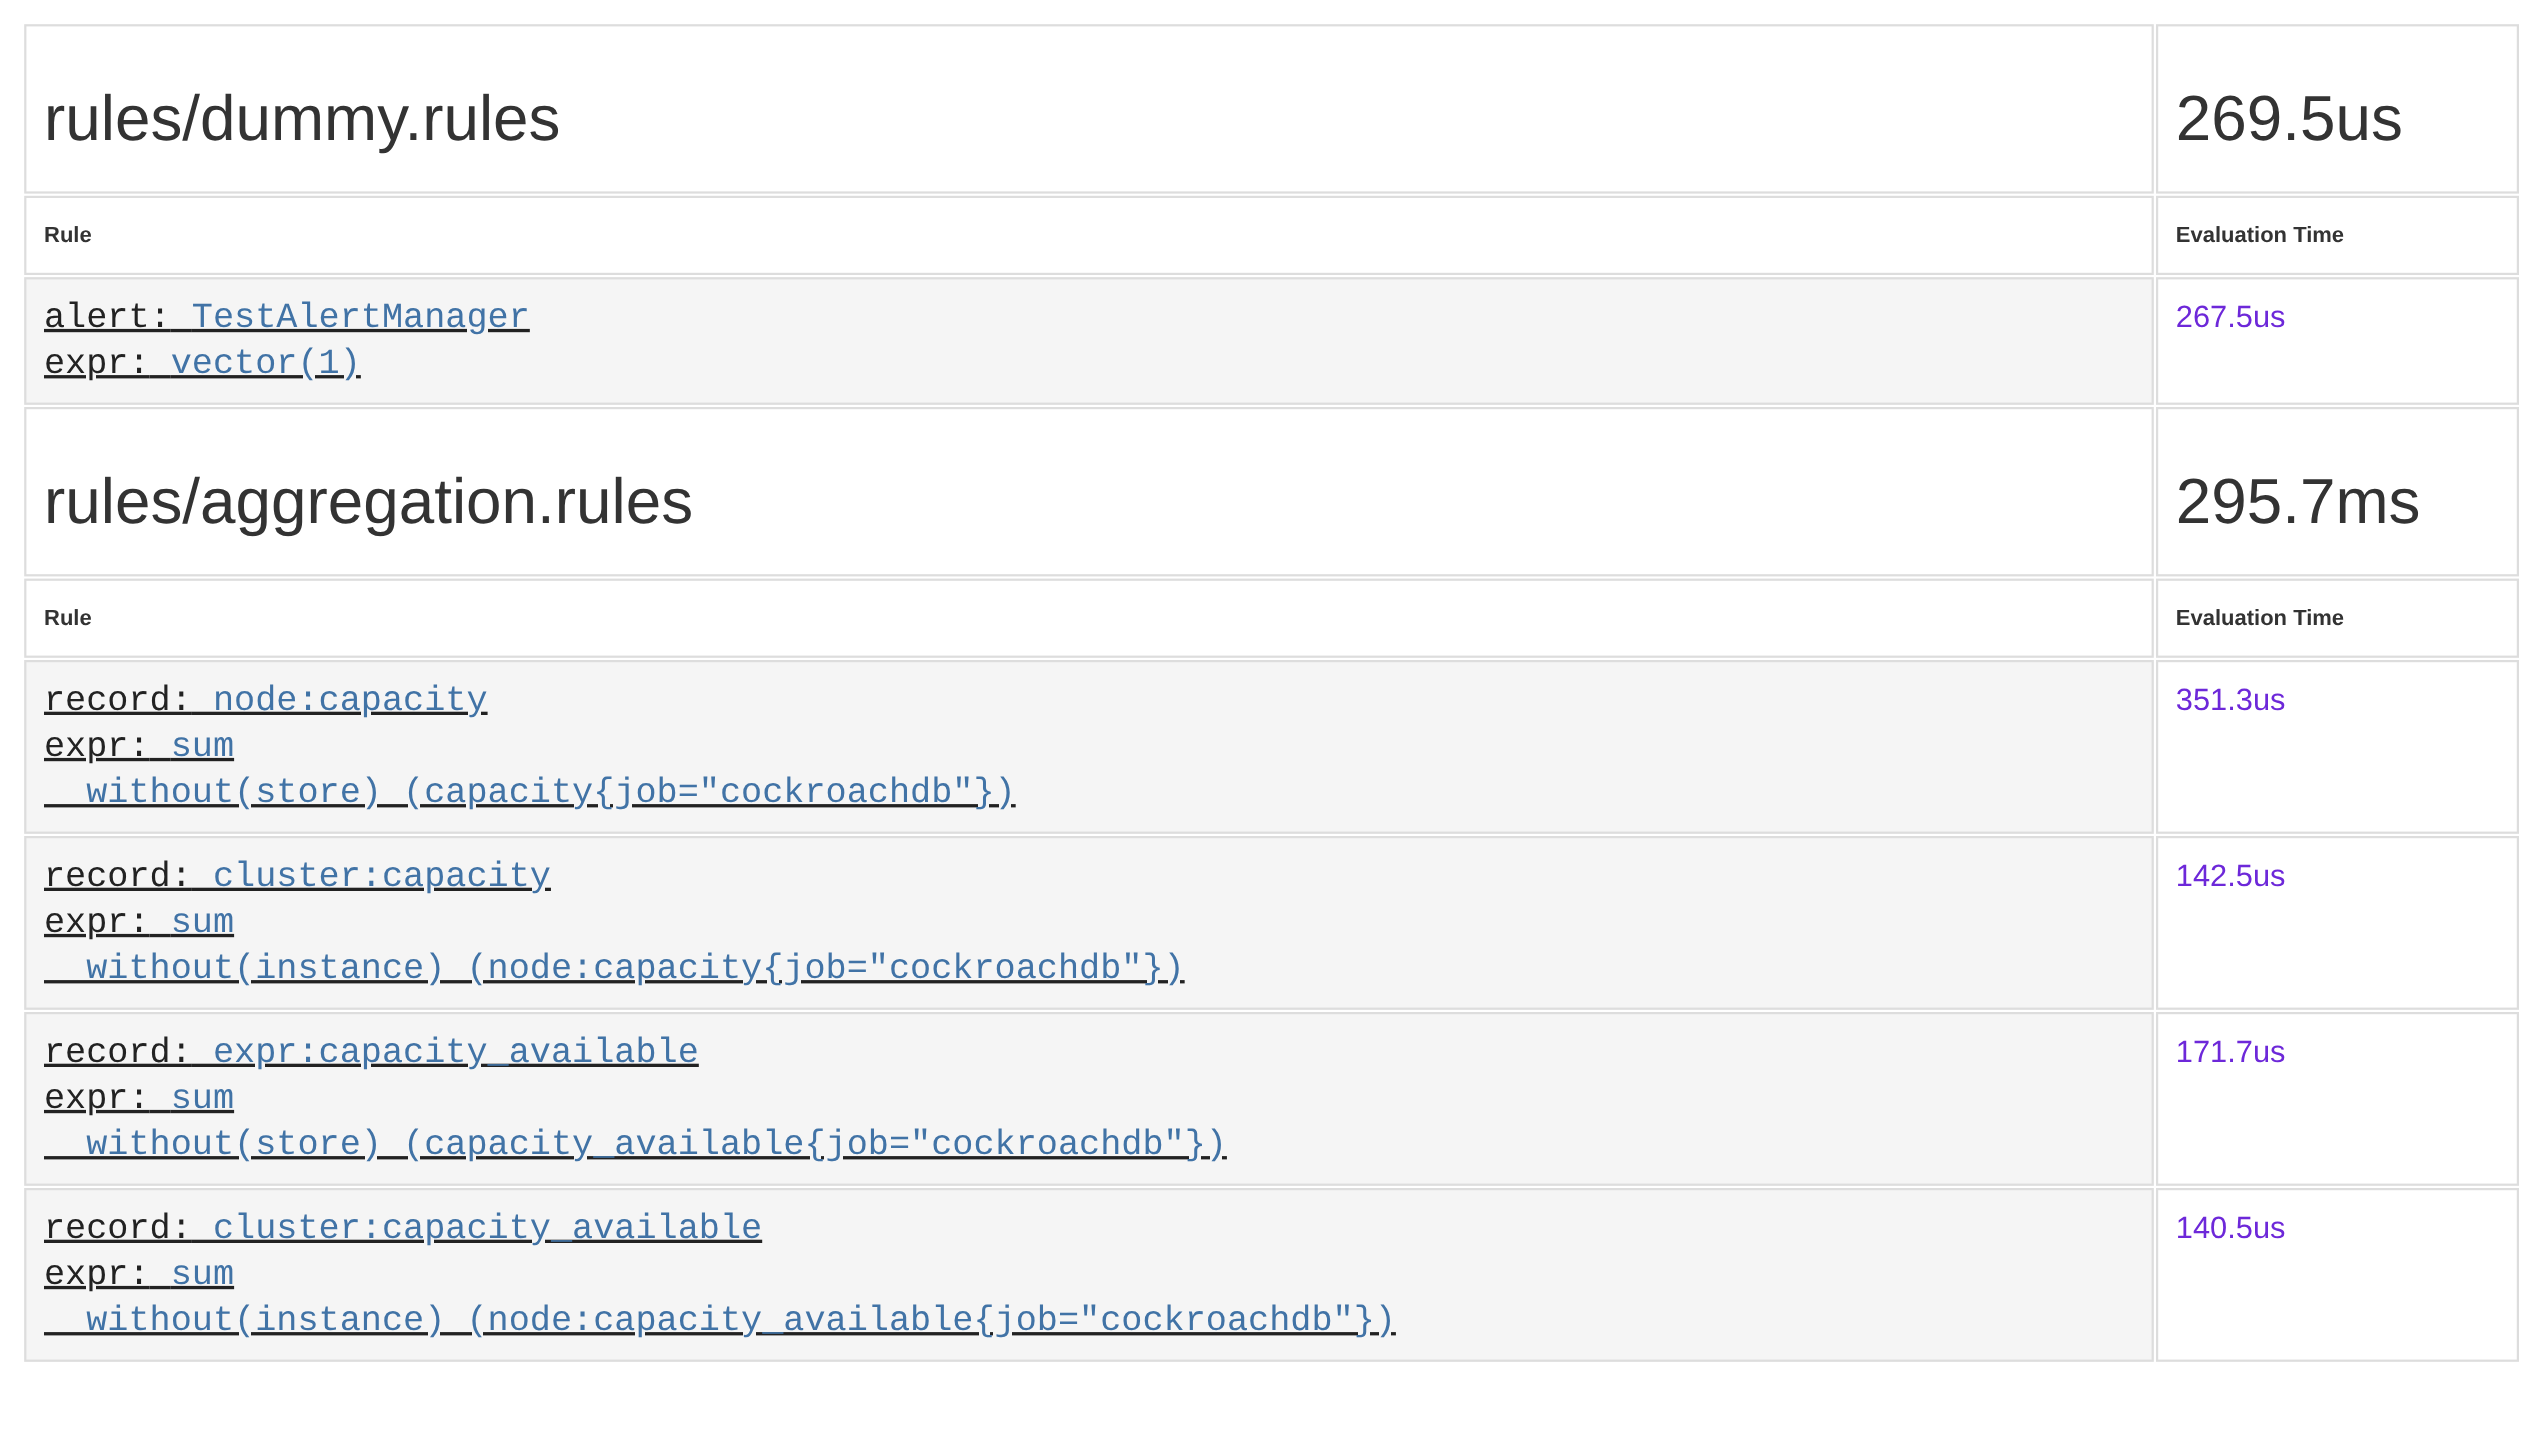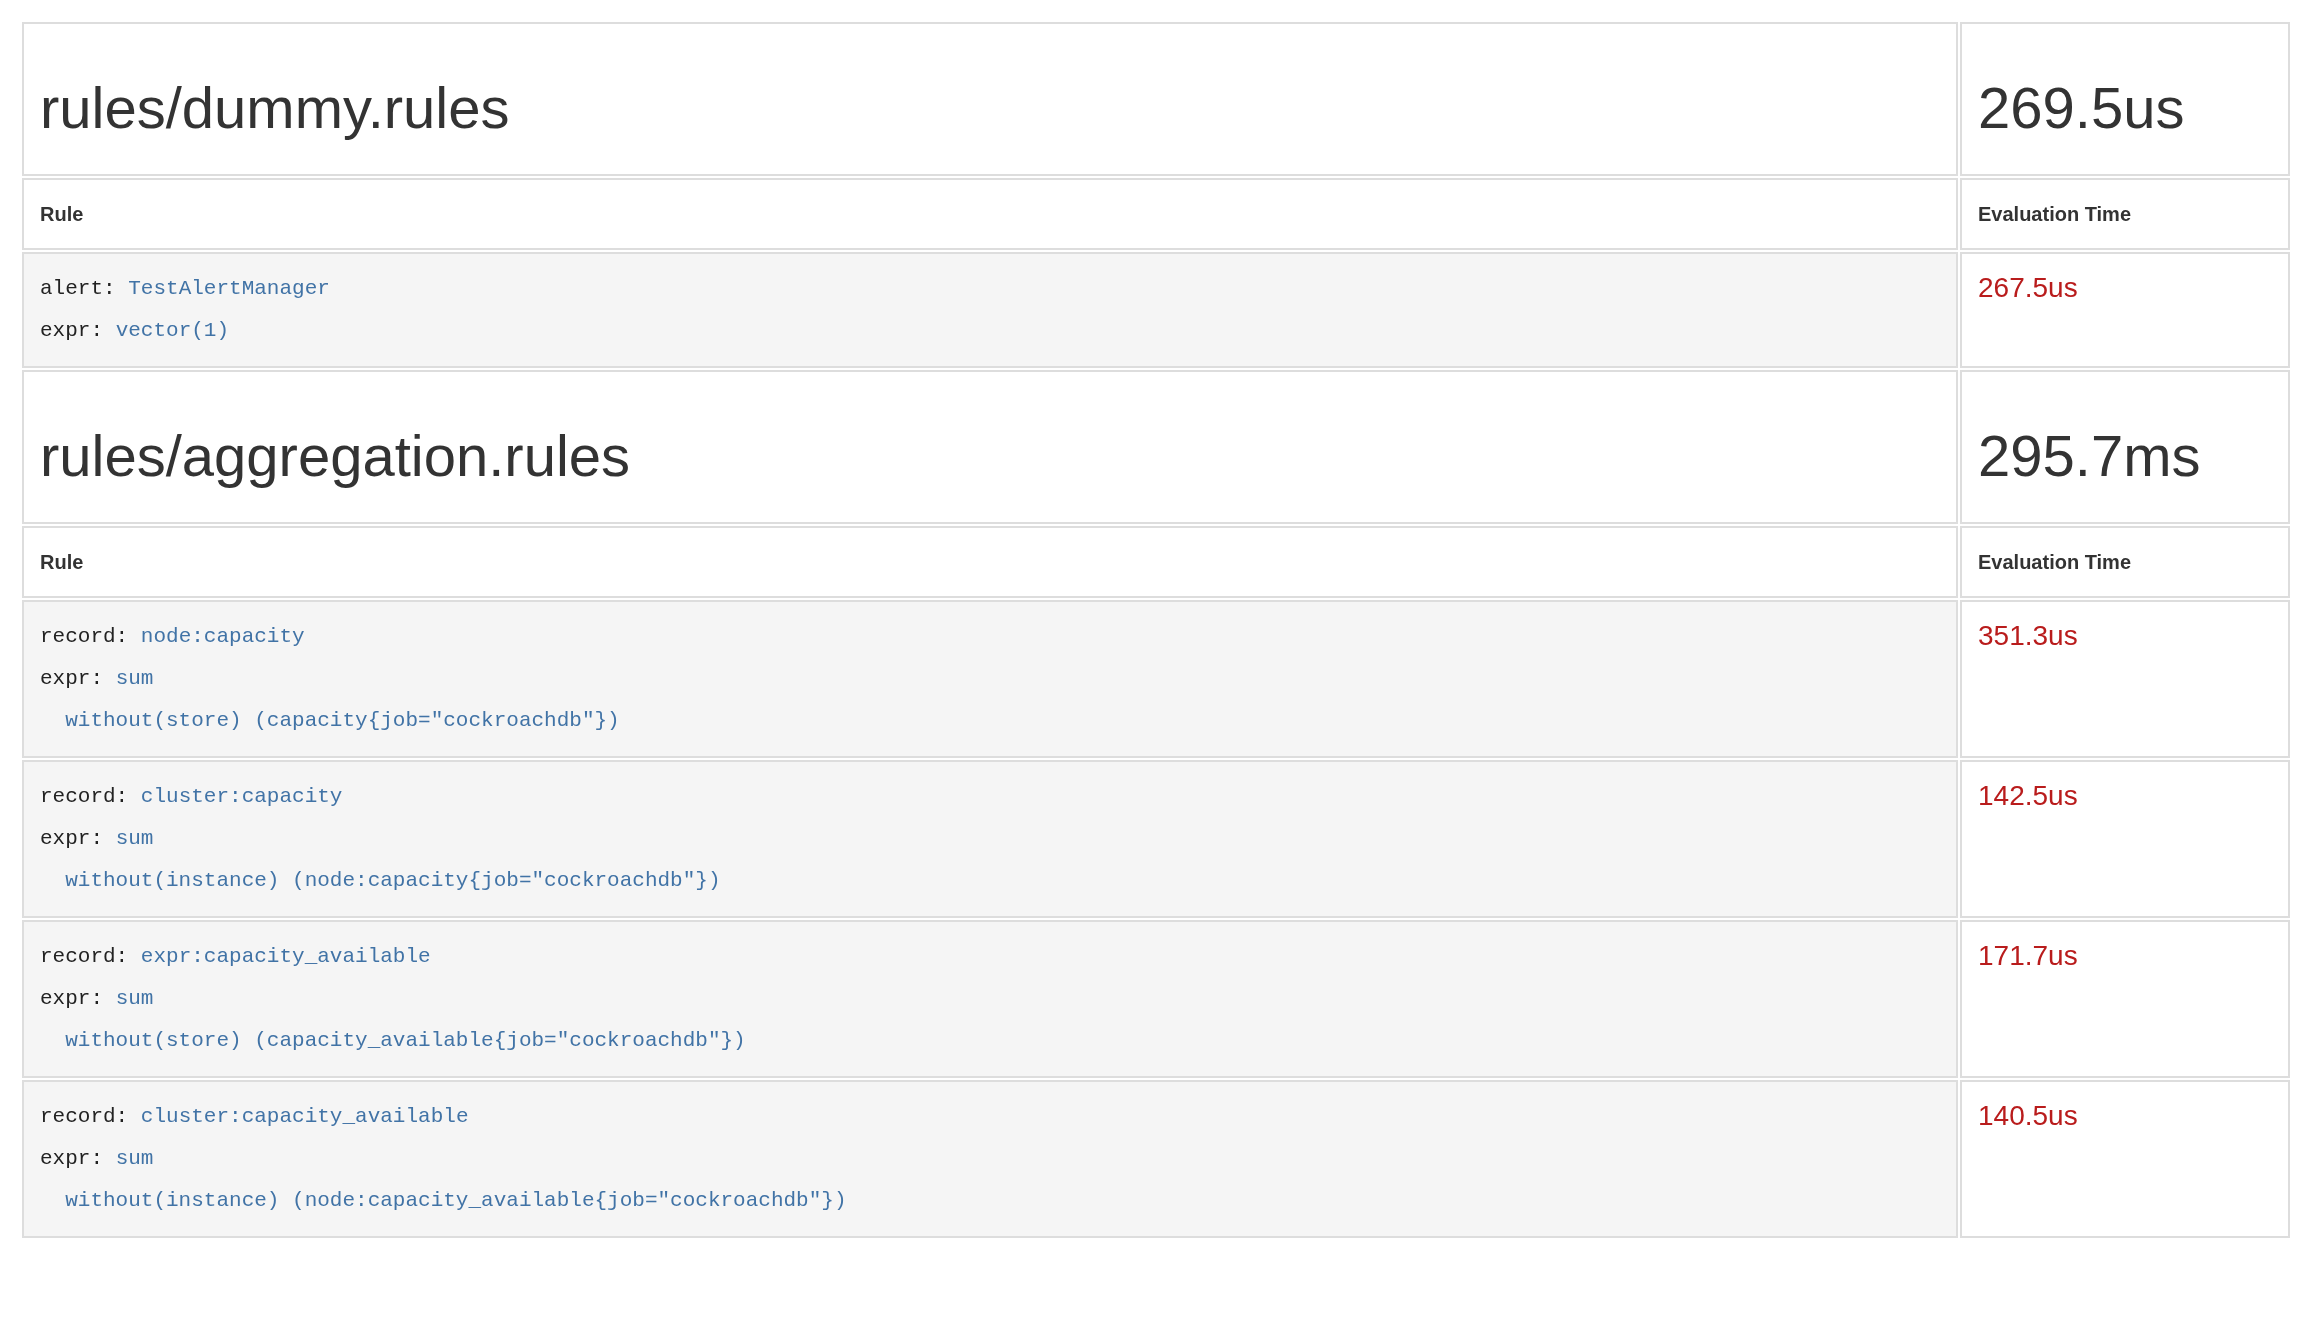"alert: TestAlertManager expr: vector(1)" td.rule-cell pre { font-size: 21px -> 32px; text-decoration: none -> underline }
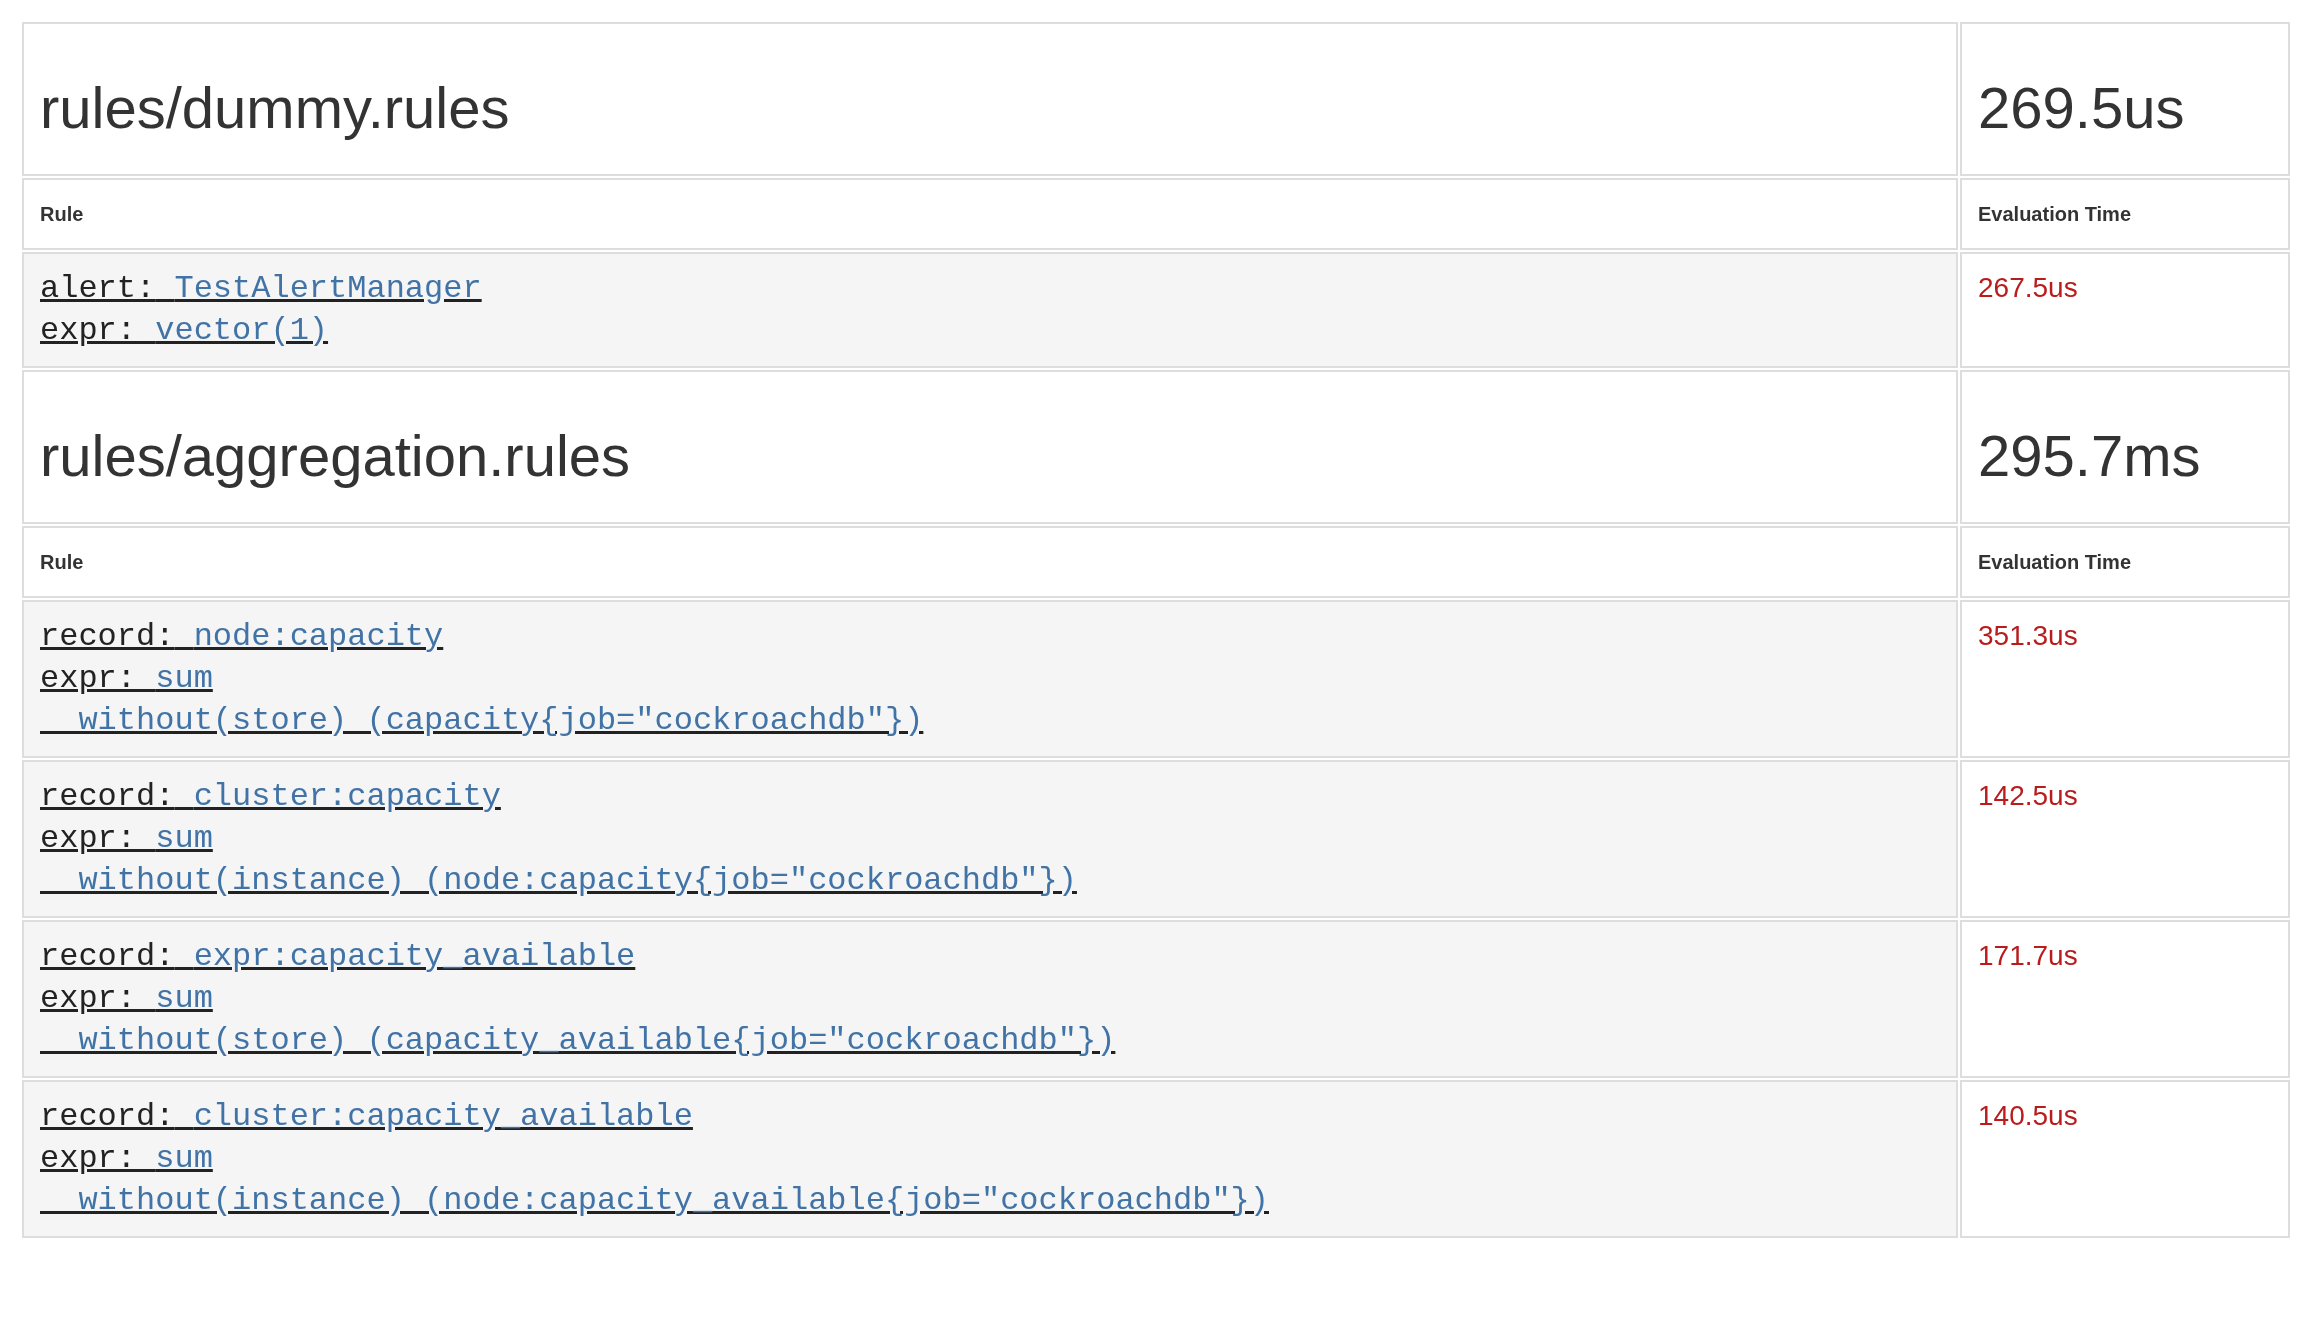"267.5us" td.eval-time-cell { color: #b91c1c -> #6d28d9 }
